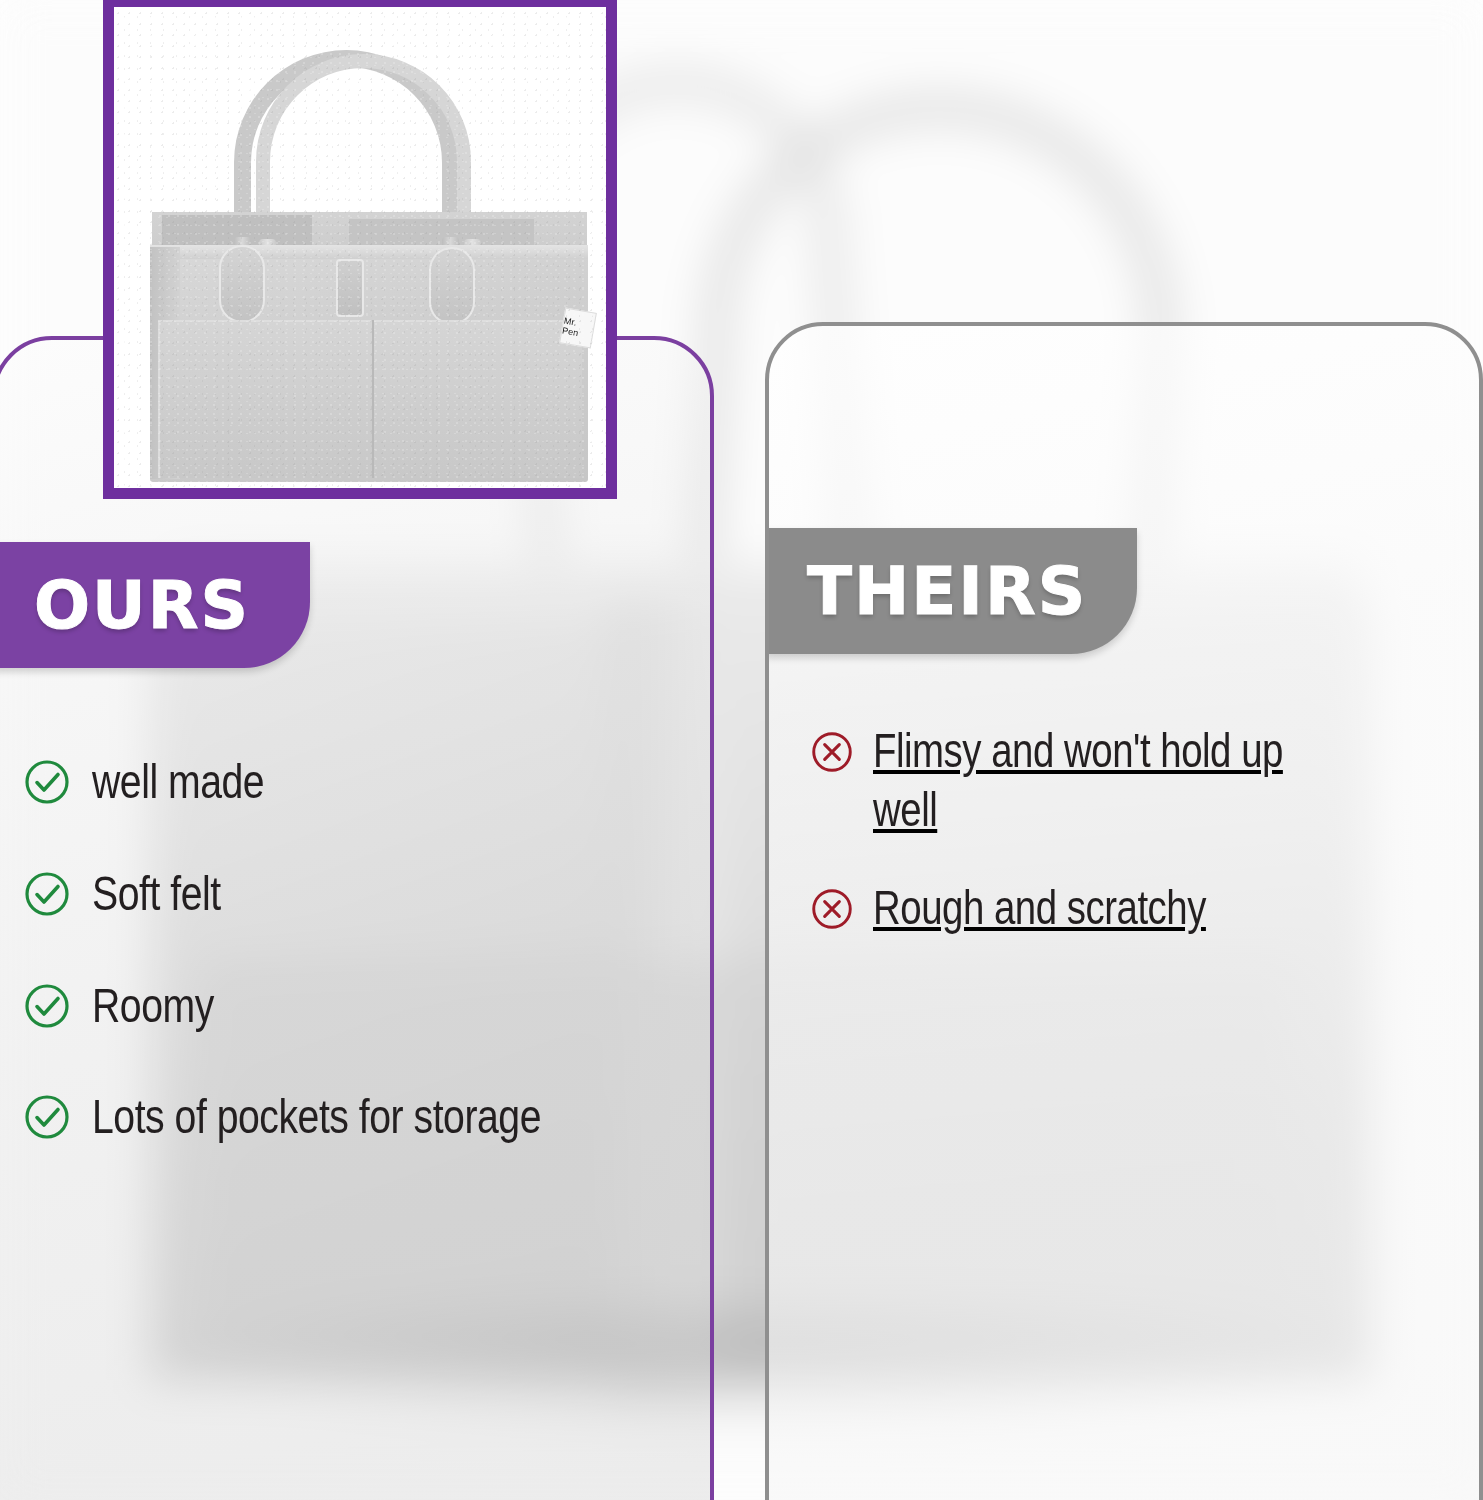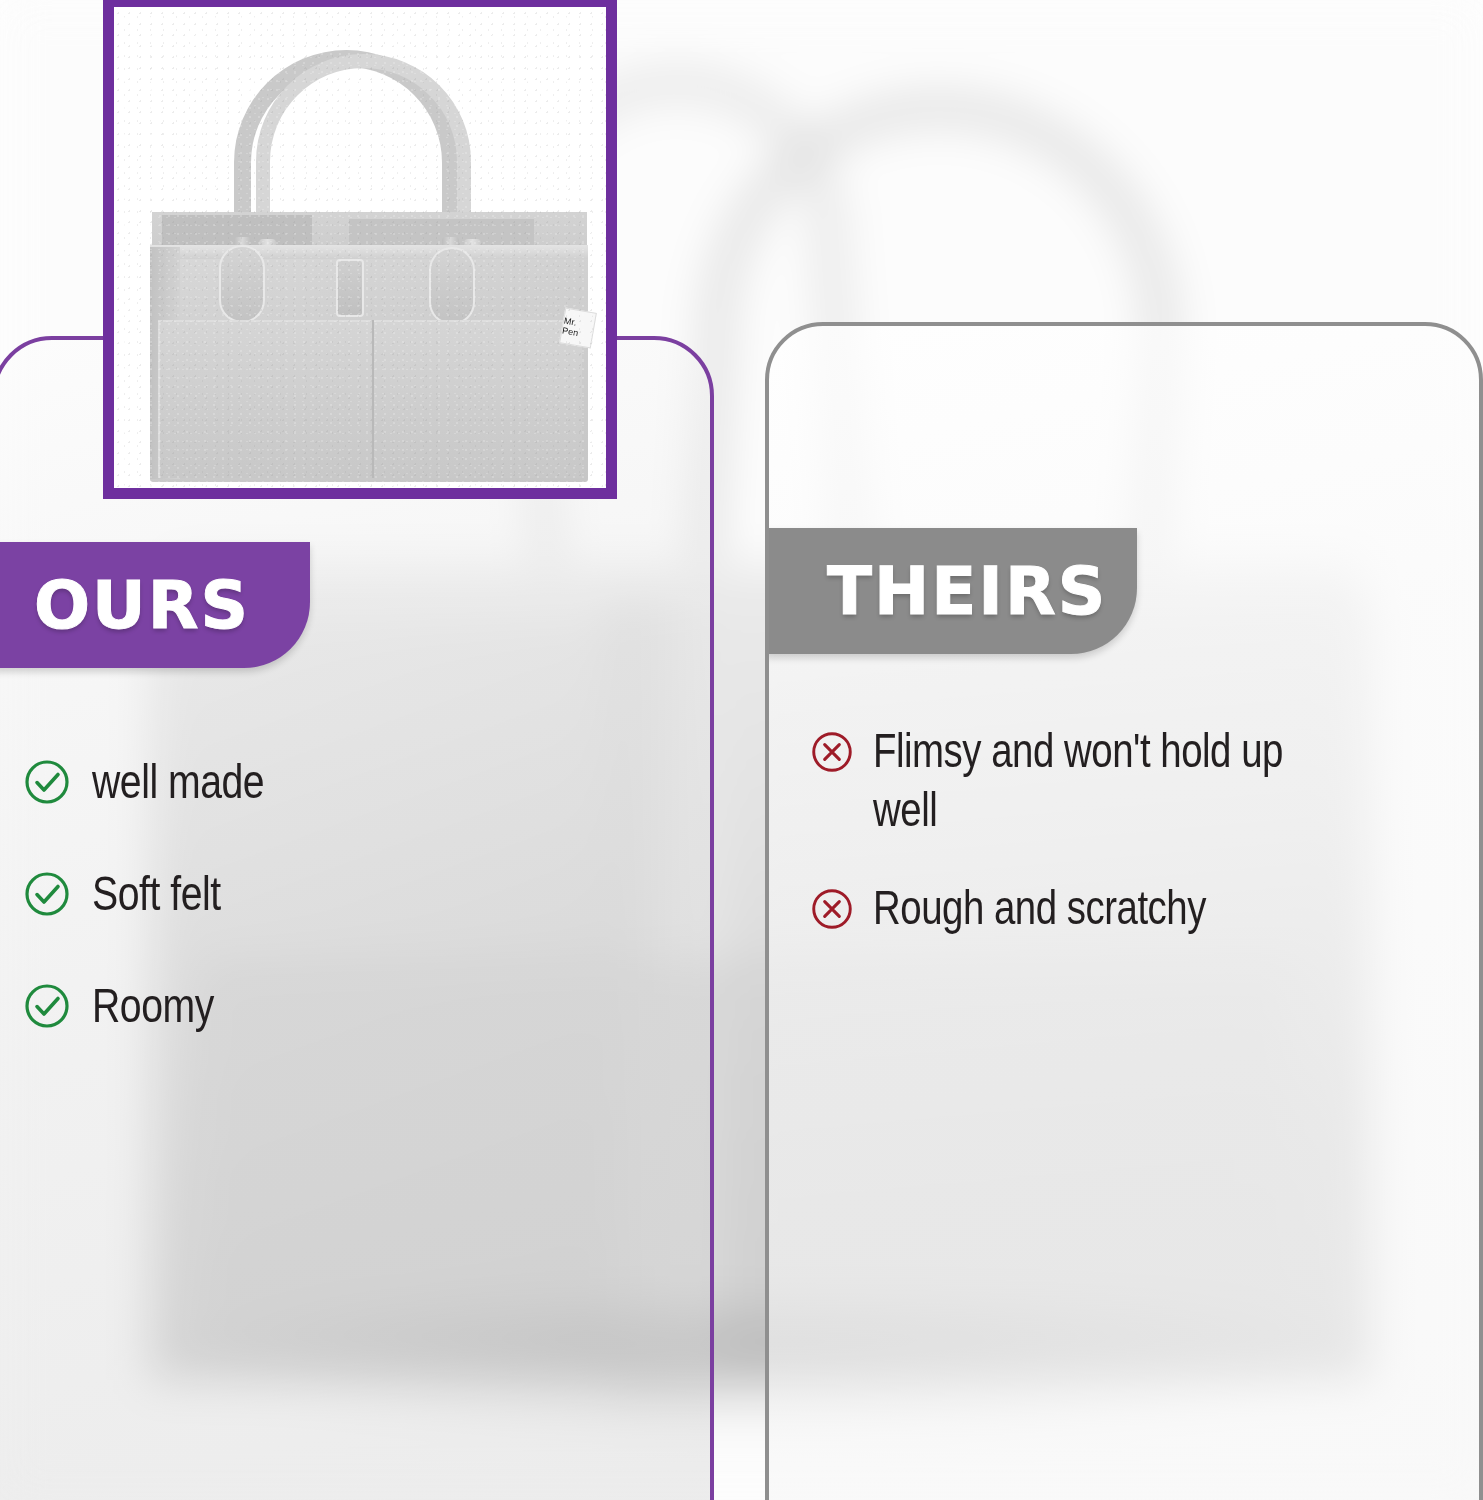"THEIRS" #banner-theirs { padding-left: 20px -> none }
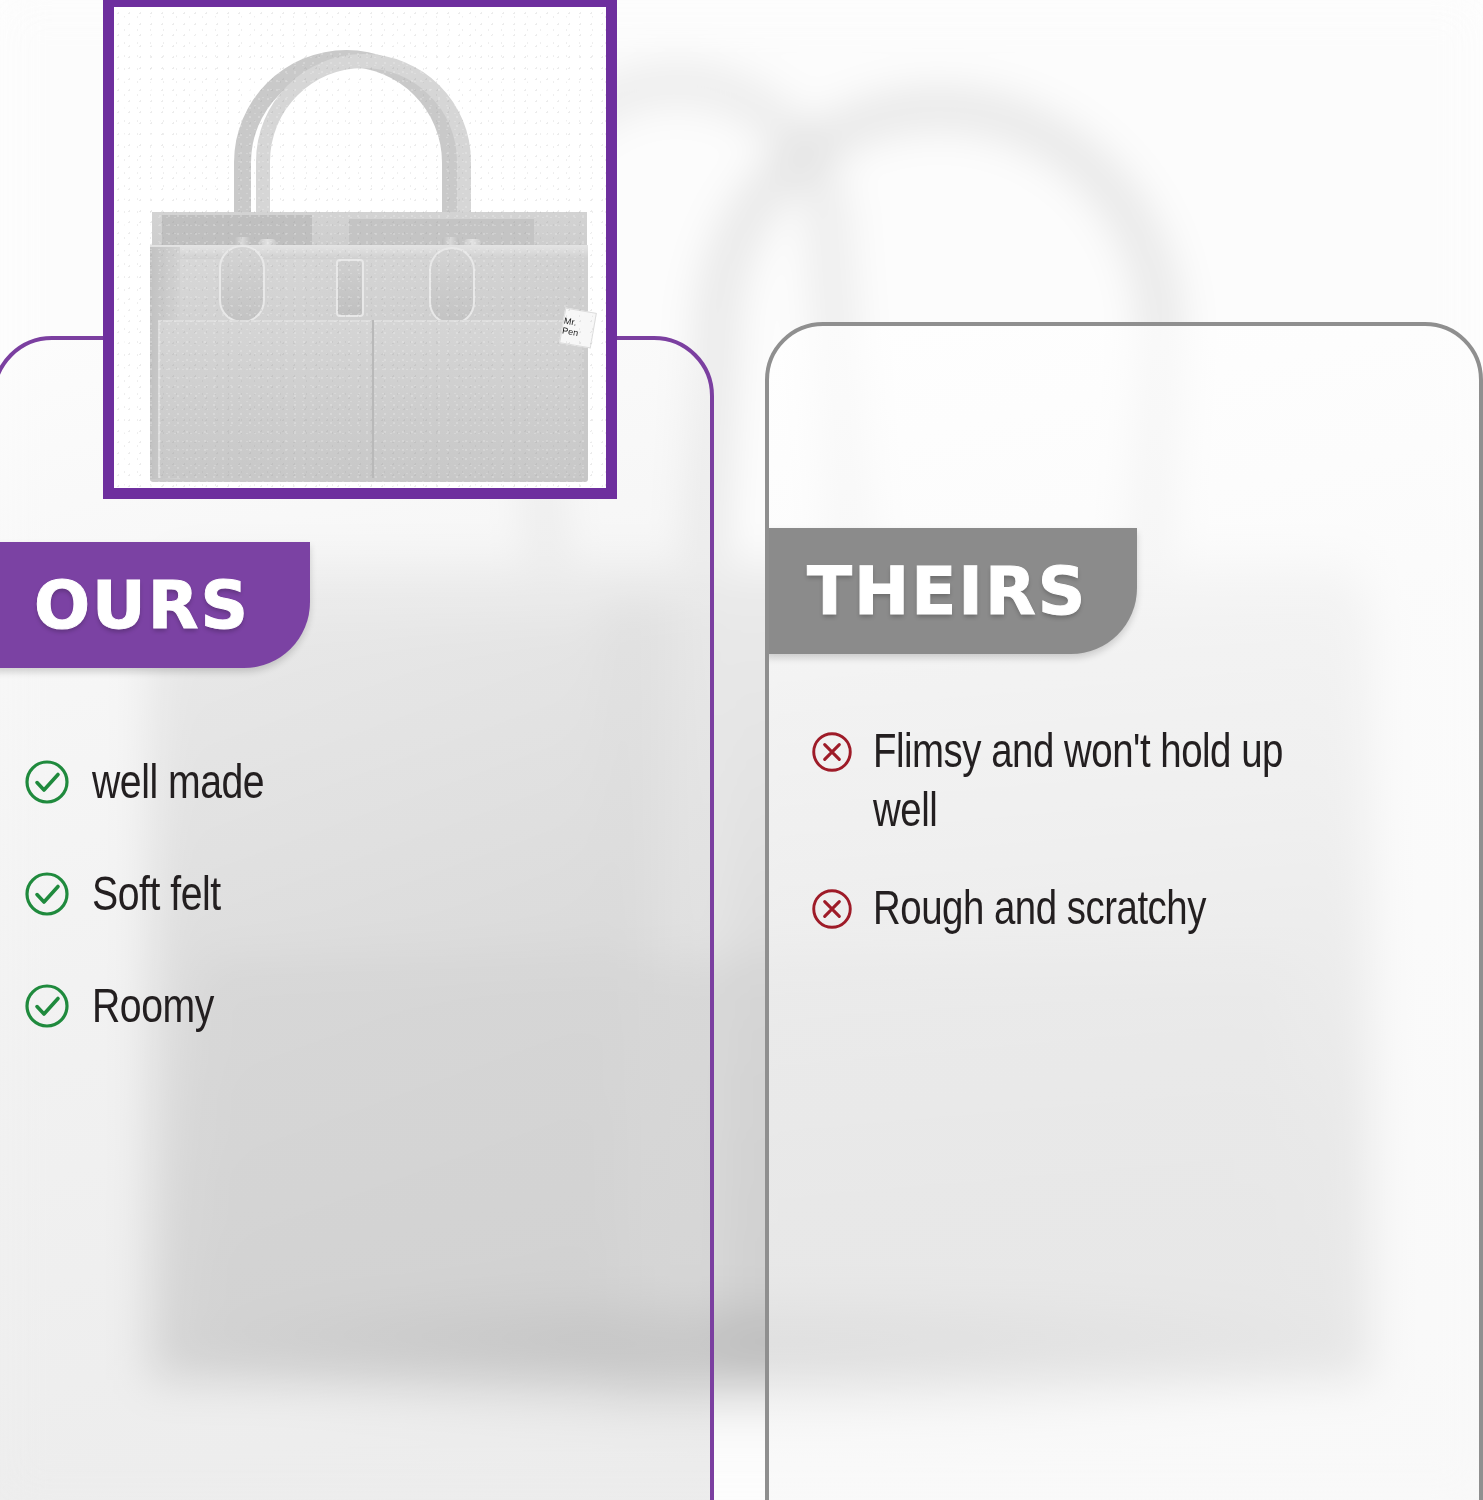"Flimsy and won't hold up" #panel-theirs .feat-row { text-decoration: none -> underline }
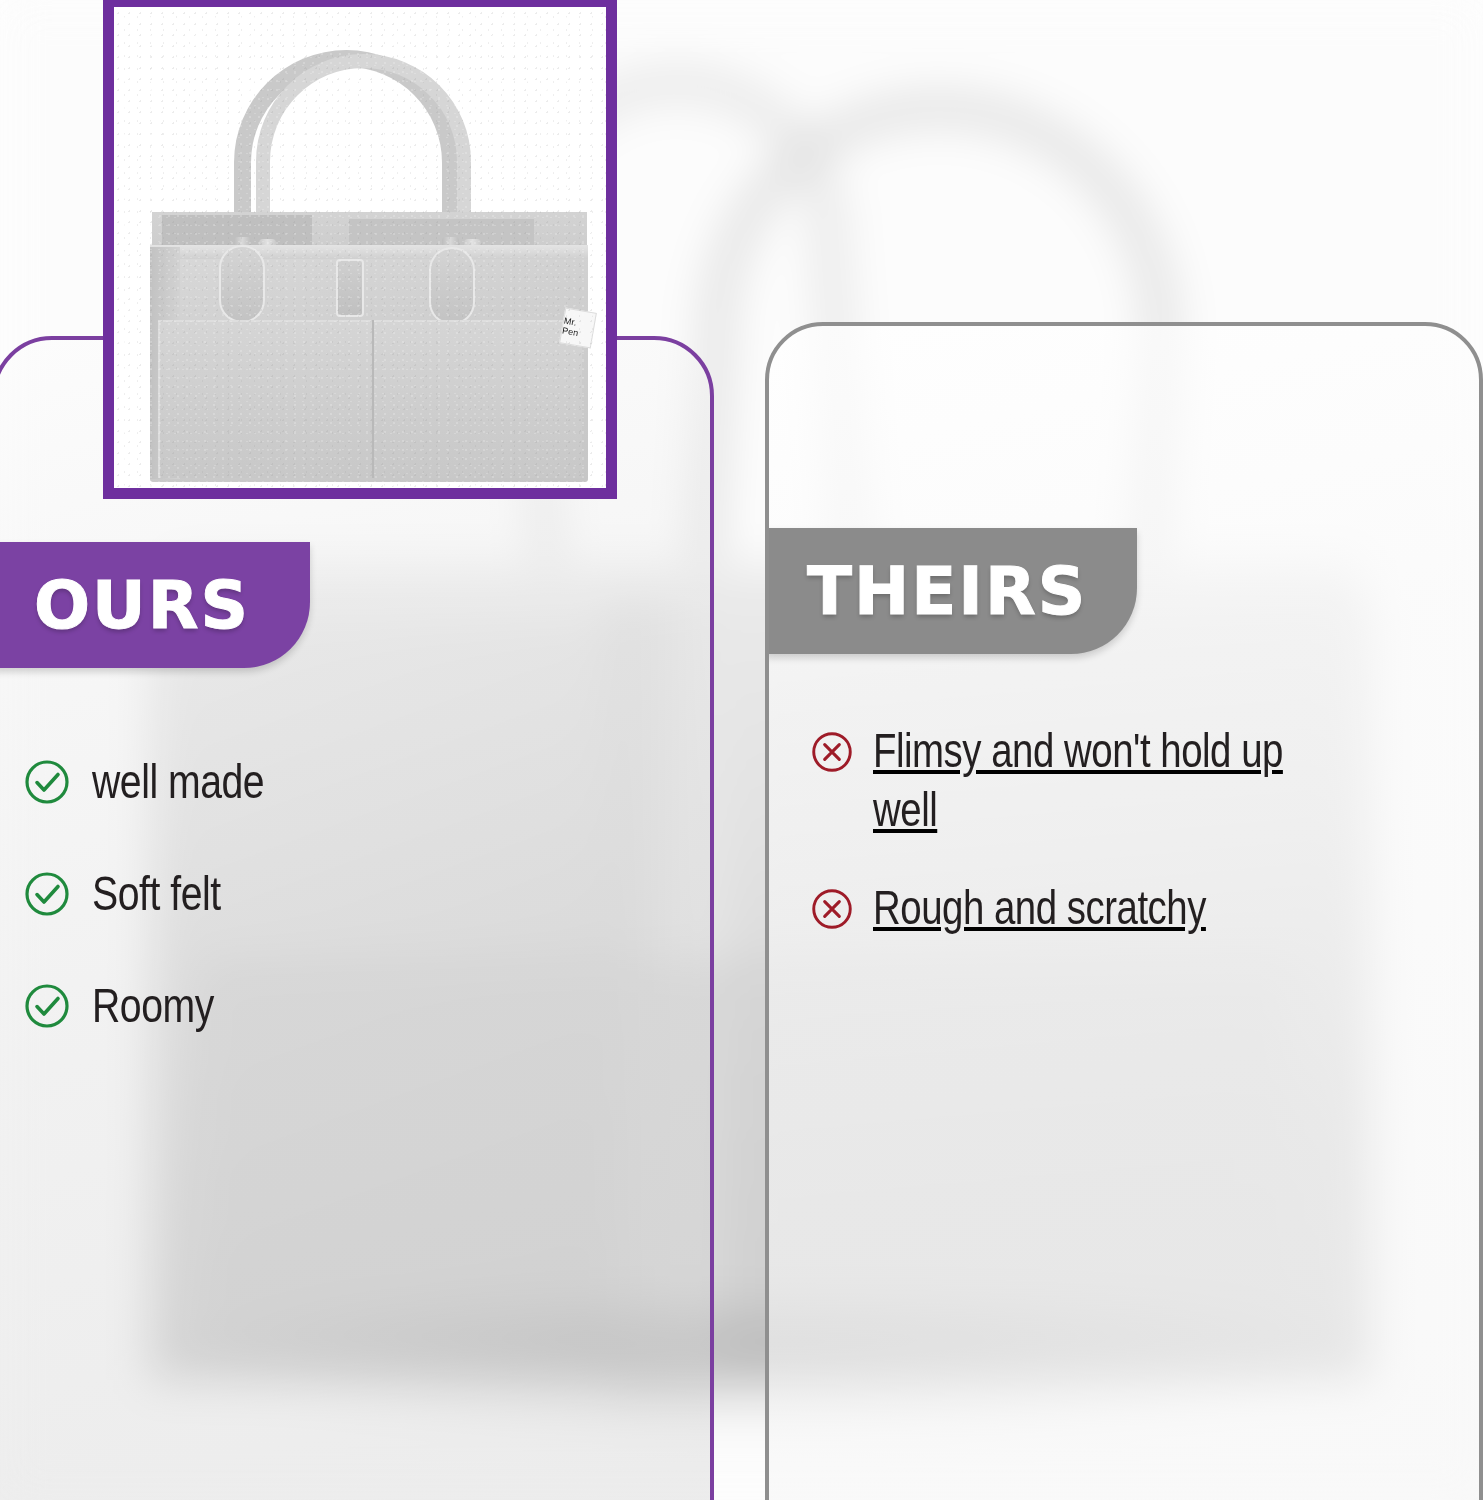"Lots of pockets for storage" div.feat-row { html: none -> <div> <span> <svg> <circle></circle> <path></path> </svg> </span> <span>Lots of pockets for storage</span> </div> }
